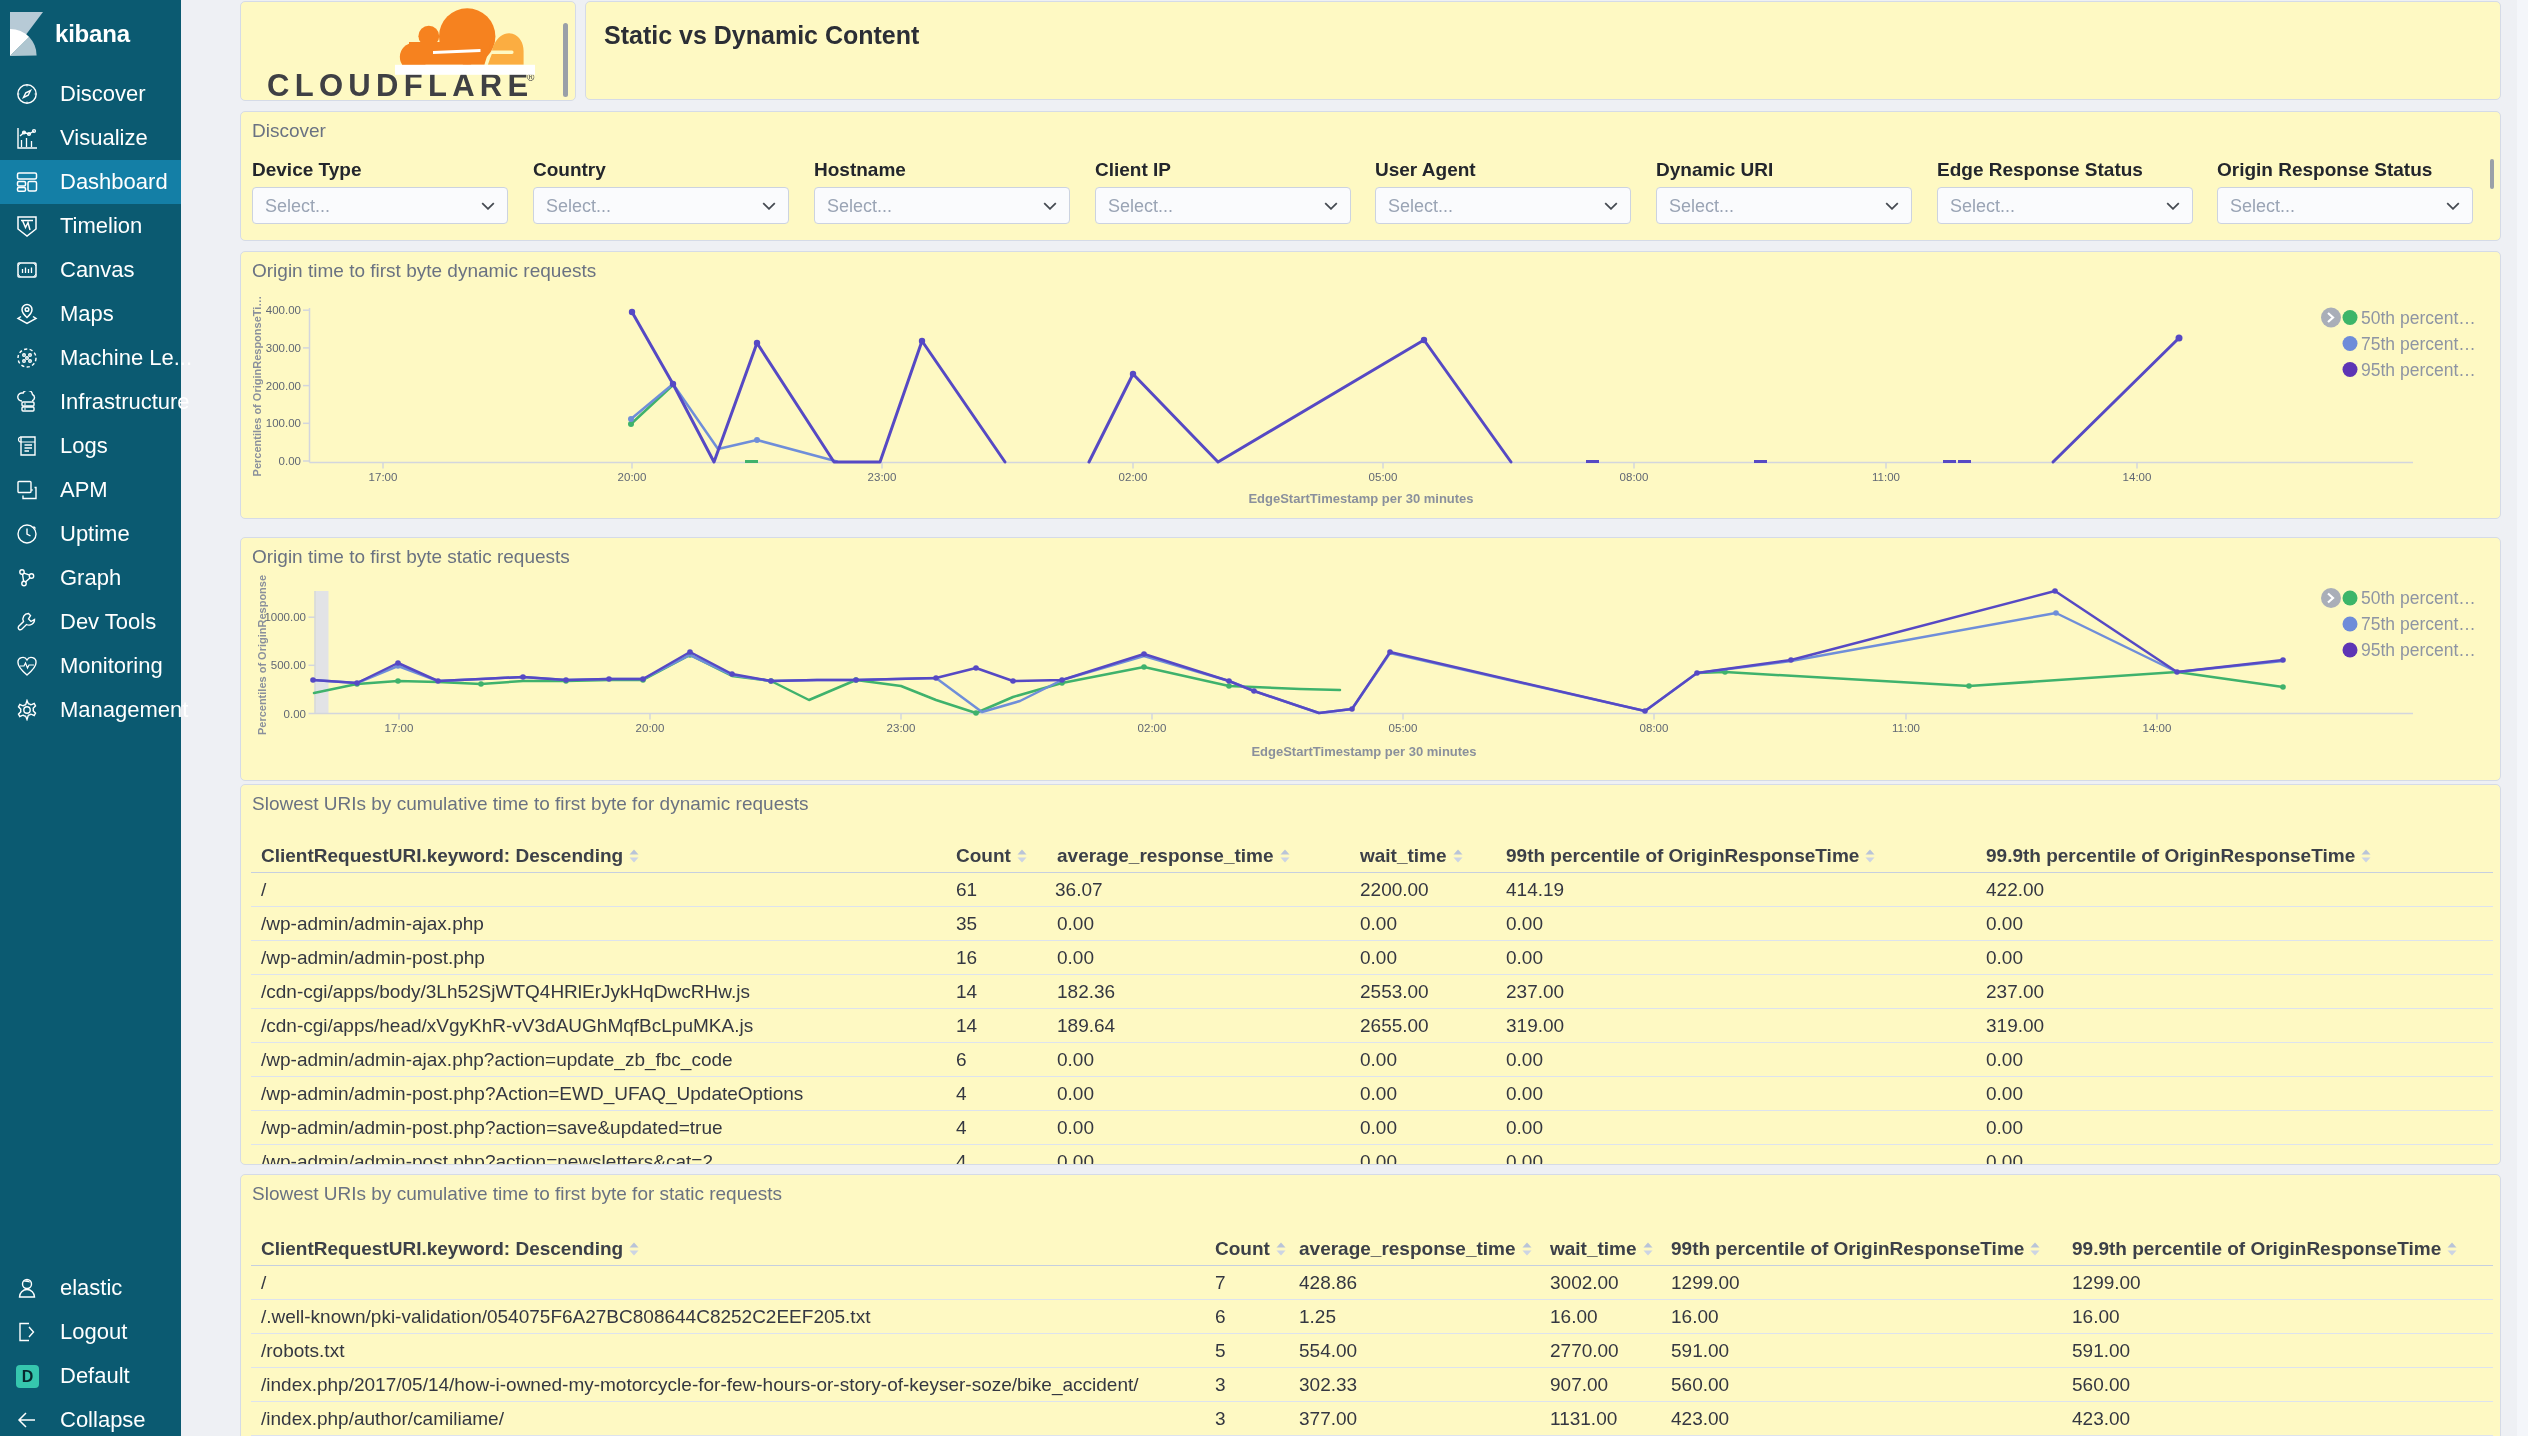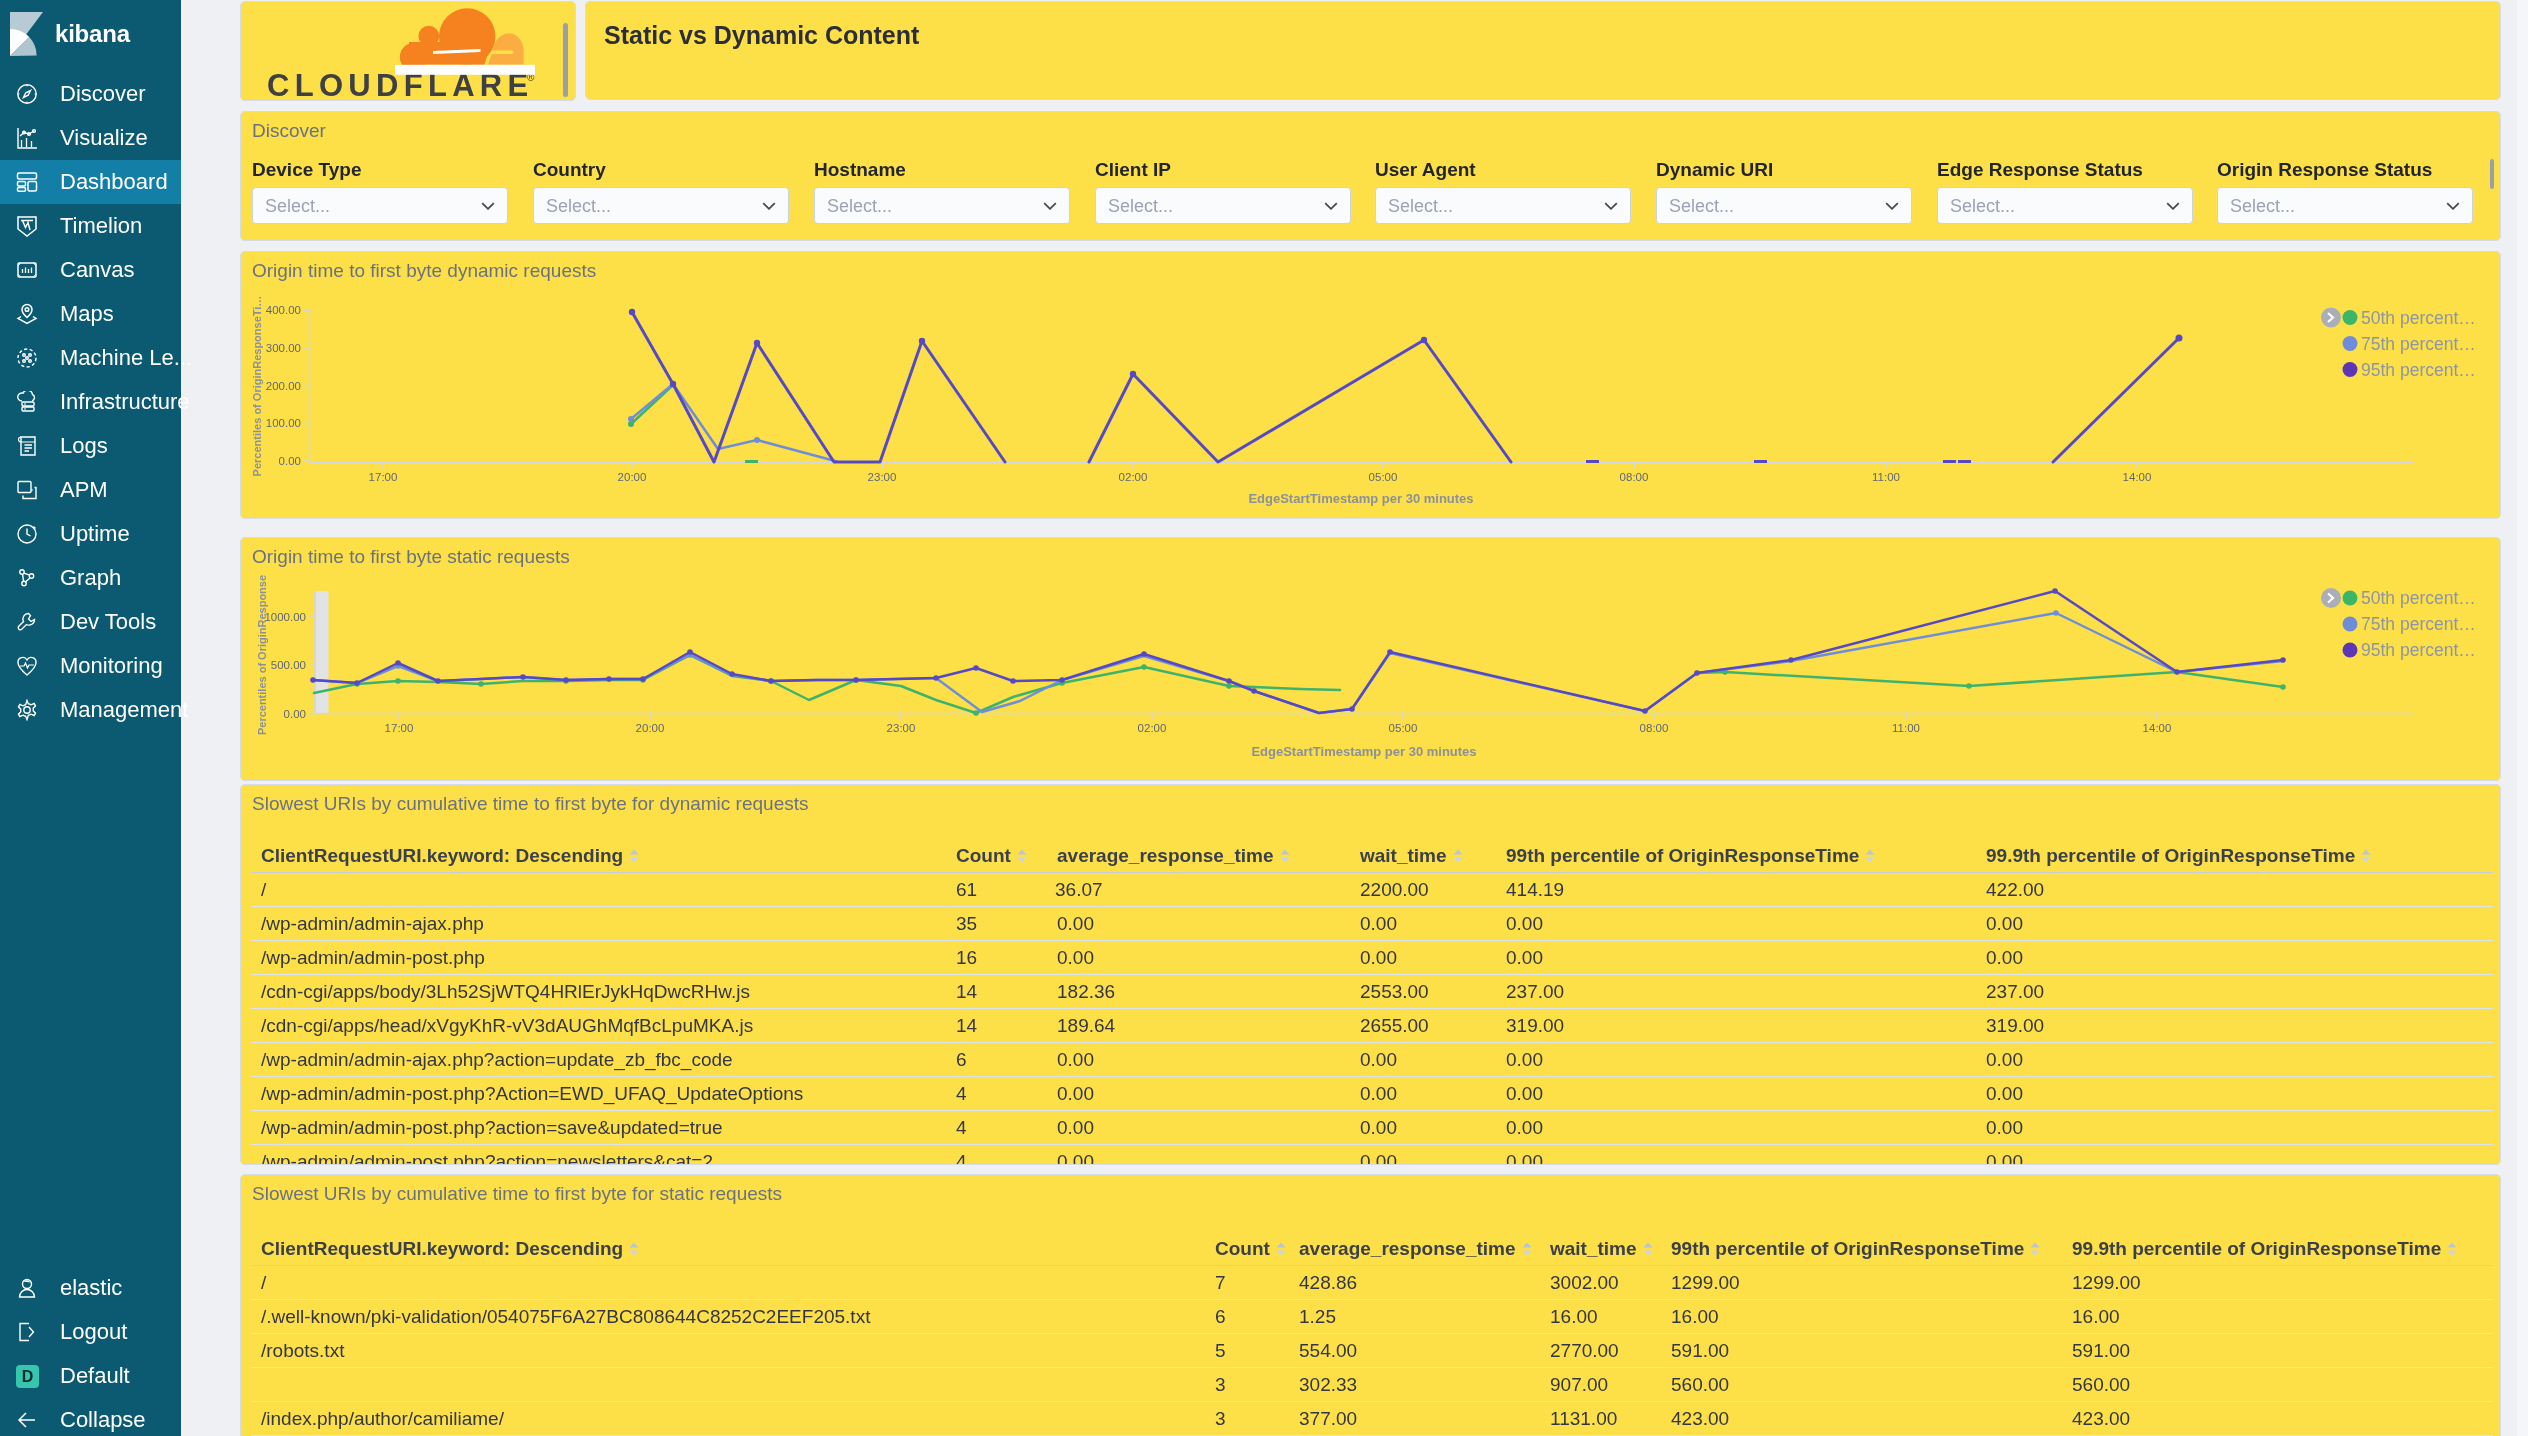"Static vs Dynamic Content" .panel { background: #fde047 -> #fef9c3 }
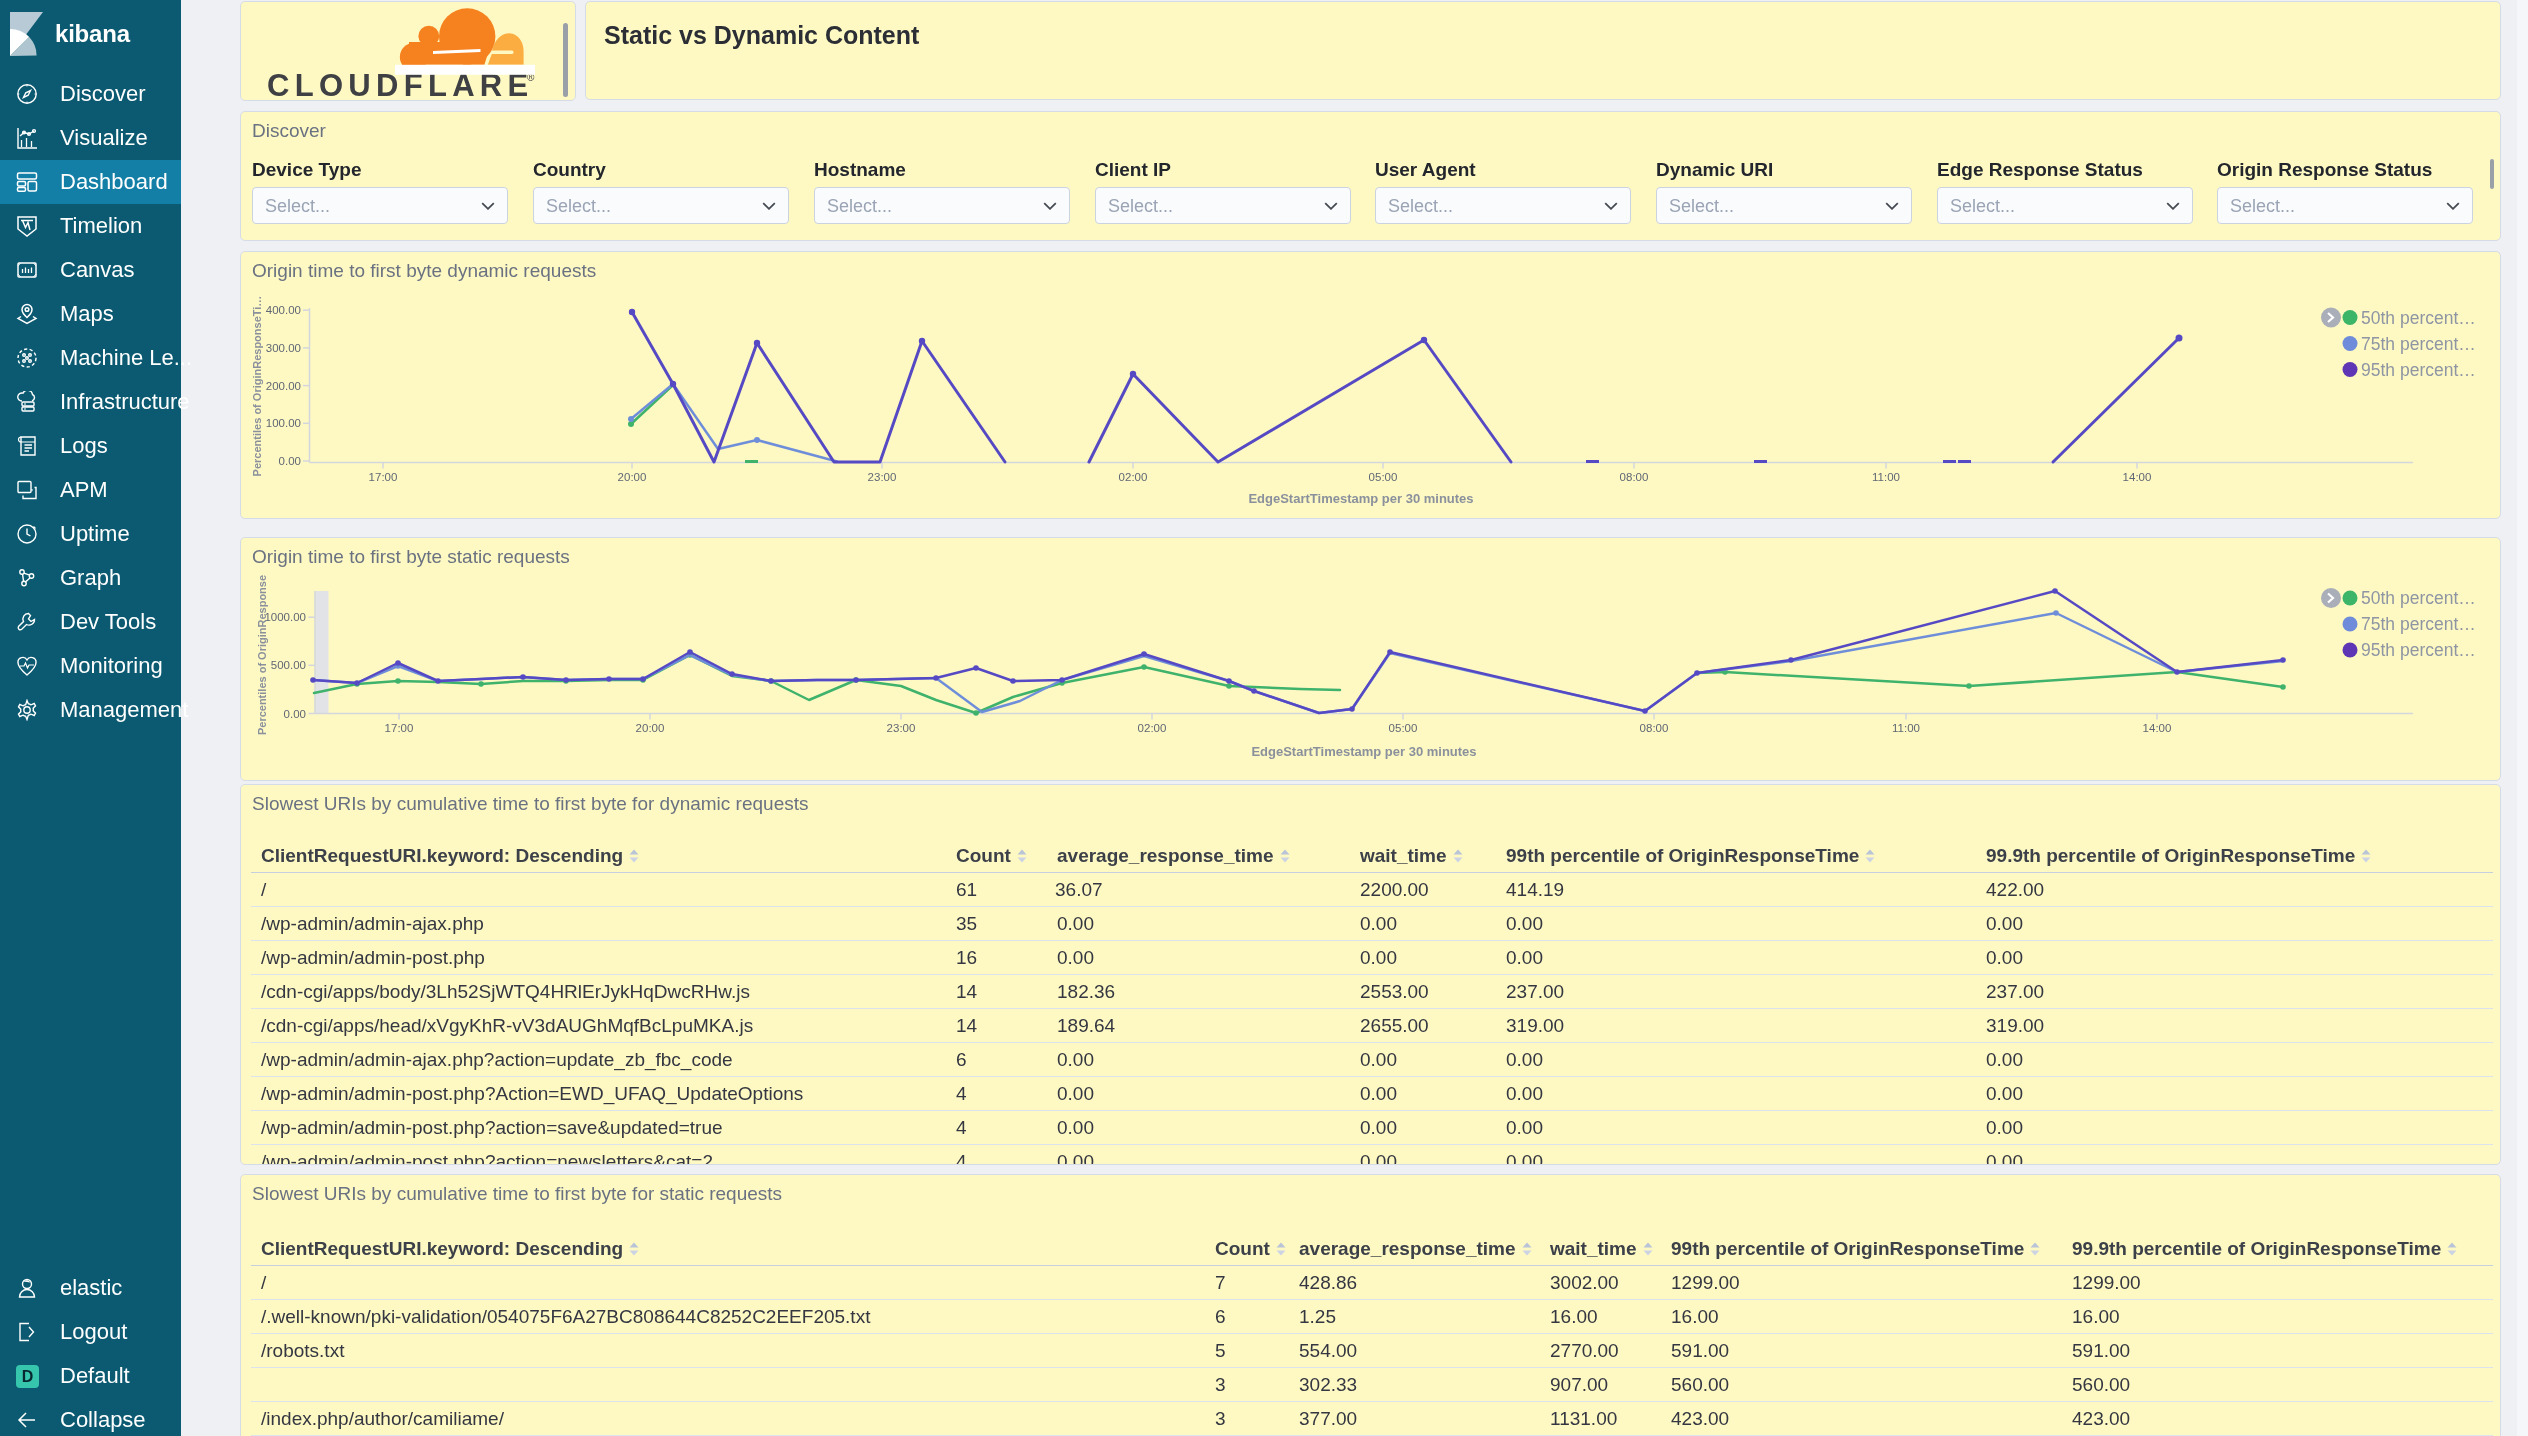"/index.php/2017/05/14/how-i-owned-my-mot" div.tc { html: none -> <div>/index.php/2017/05/14/how-i-owned-my-motorcycle-for-few-hours-or-story-of-keyser-soze/bike_accident/</div> }
